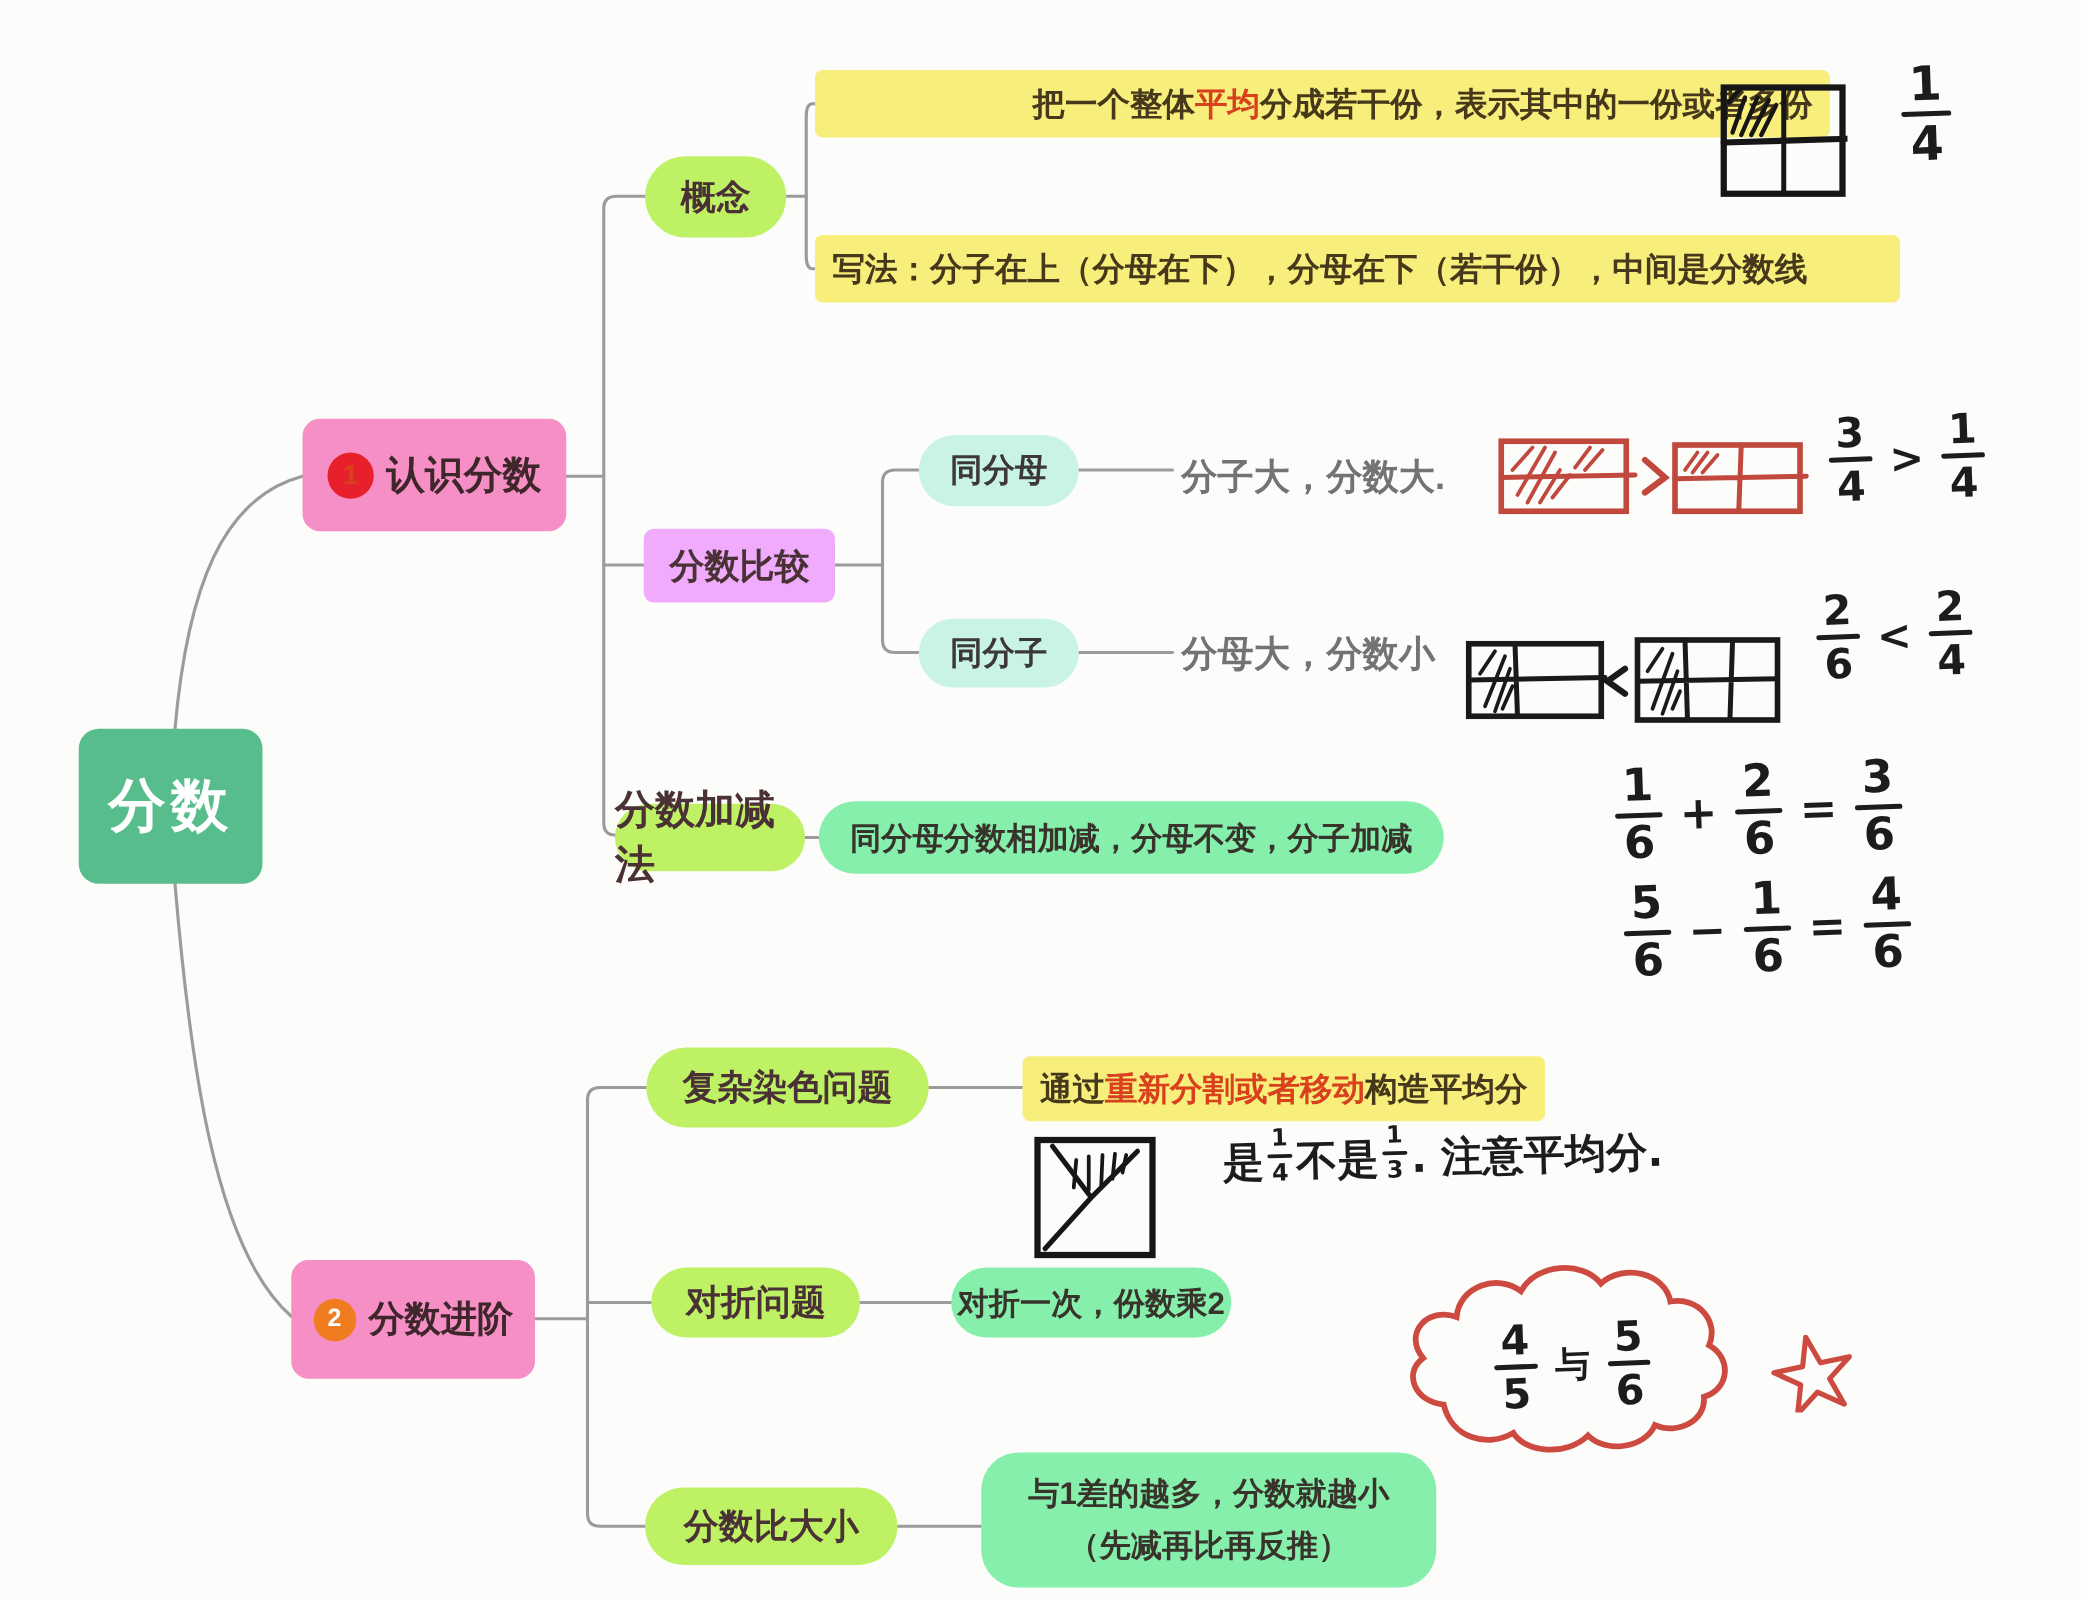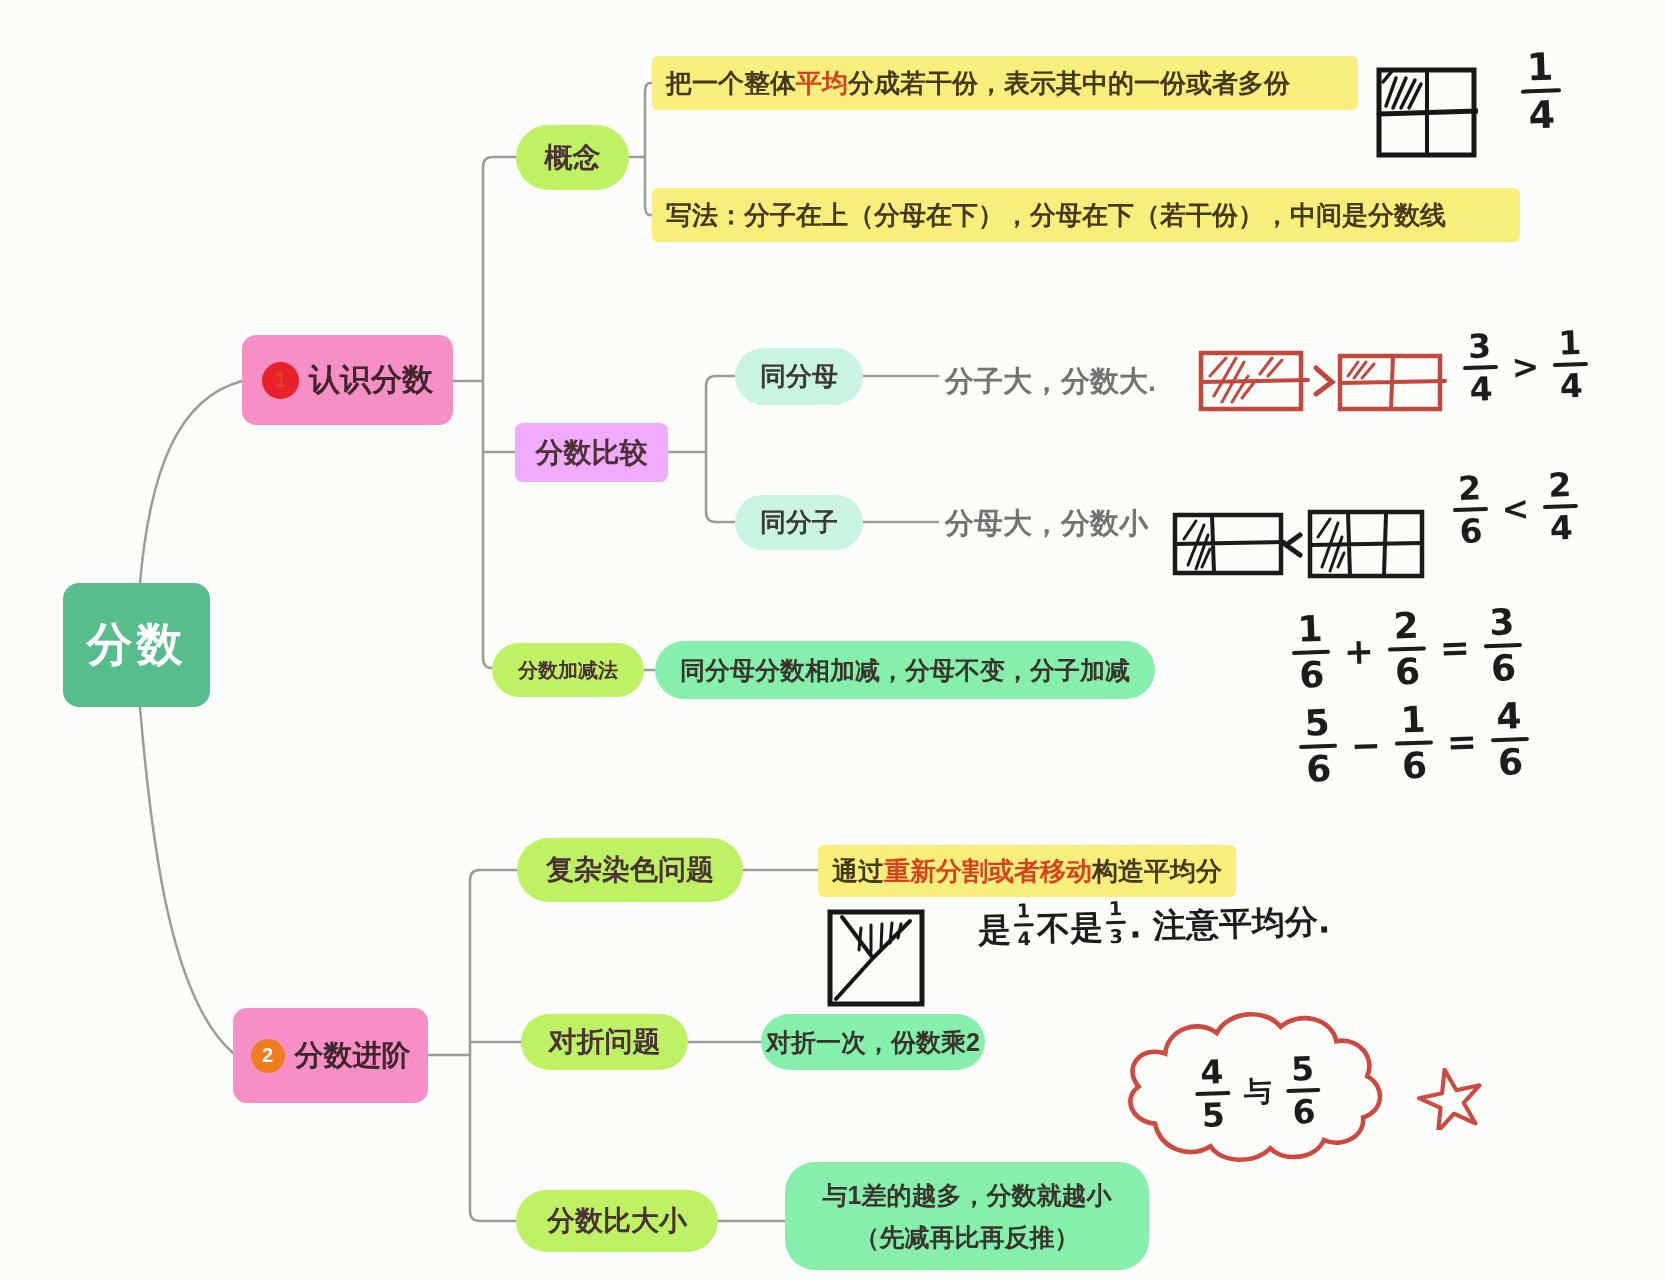"把一个整体" div.abs { justify-content: none -> flex-end; width: 706px -> 812px }
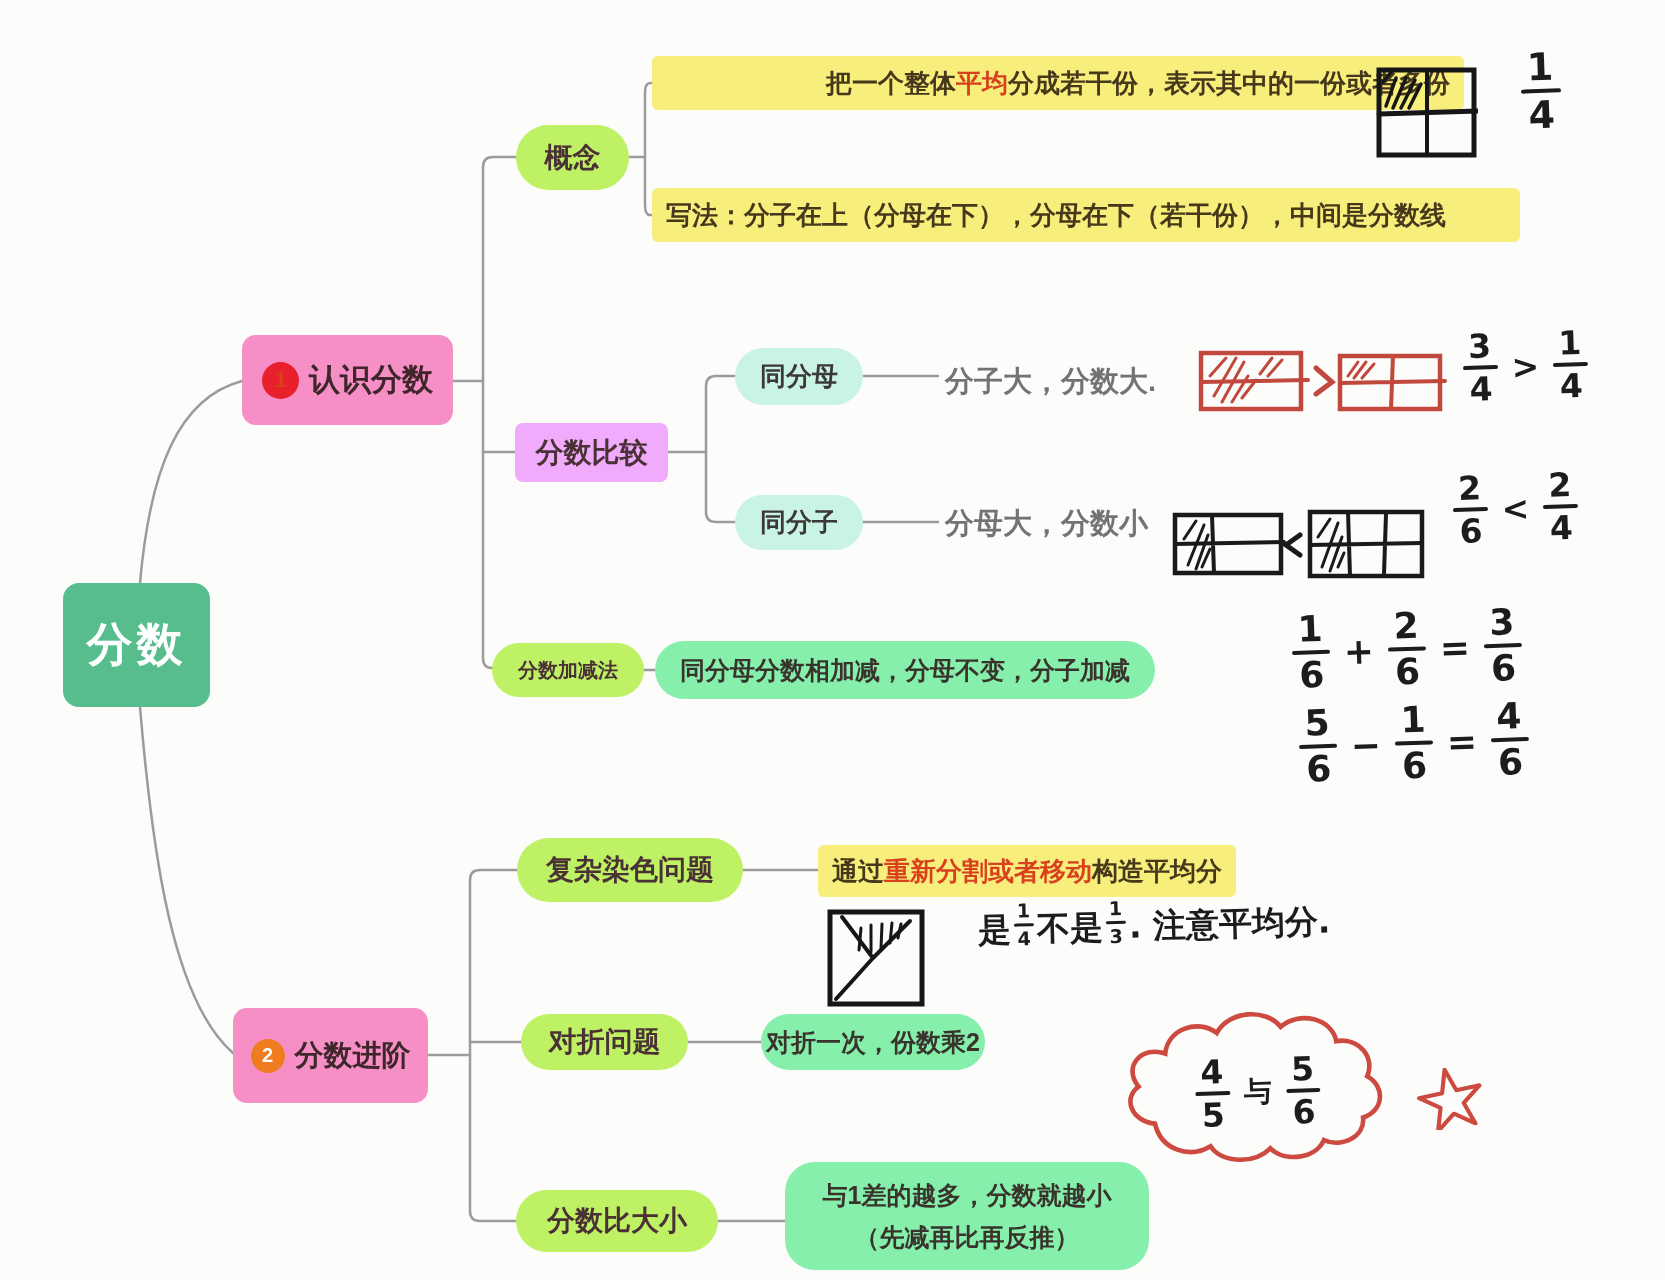"分数加减法" div.abs { font-size: 20px -> 32px }
